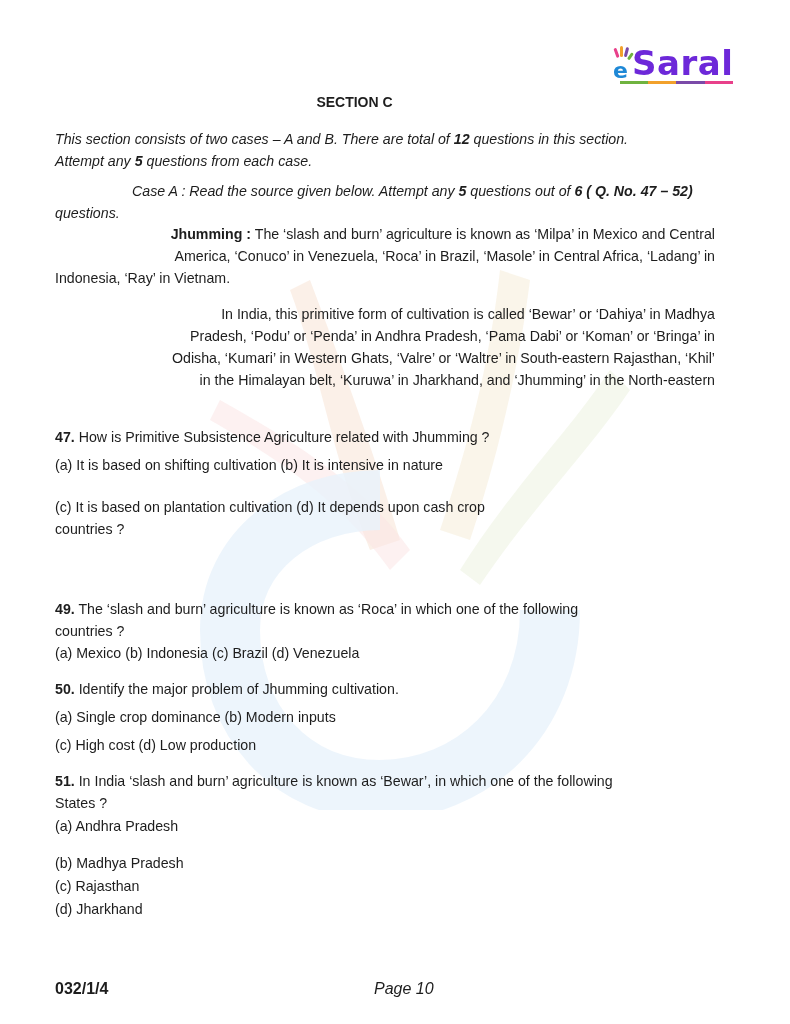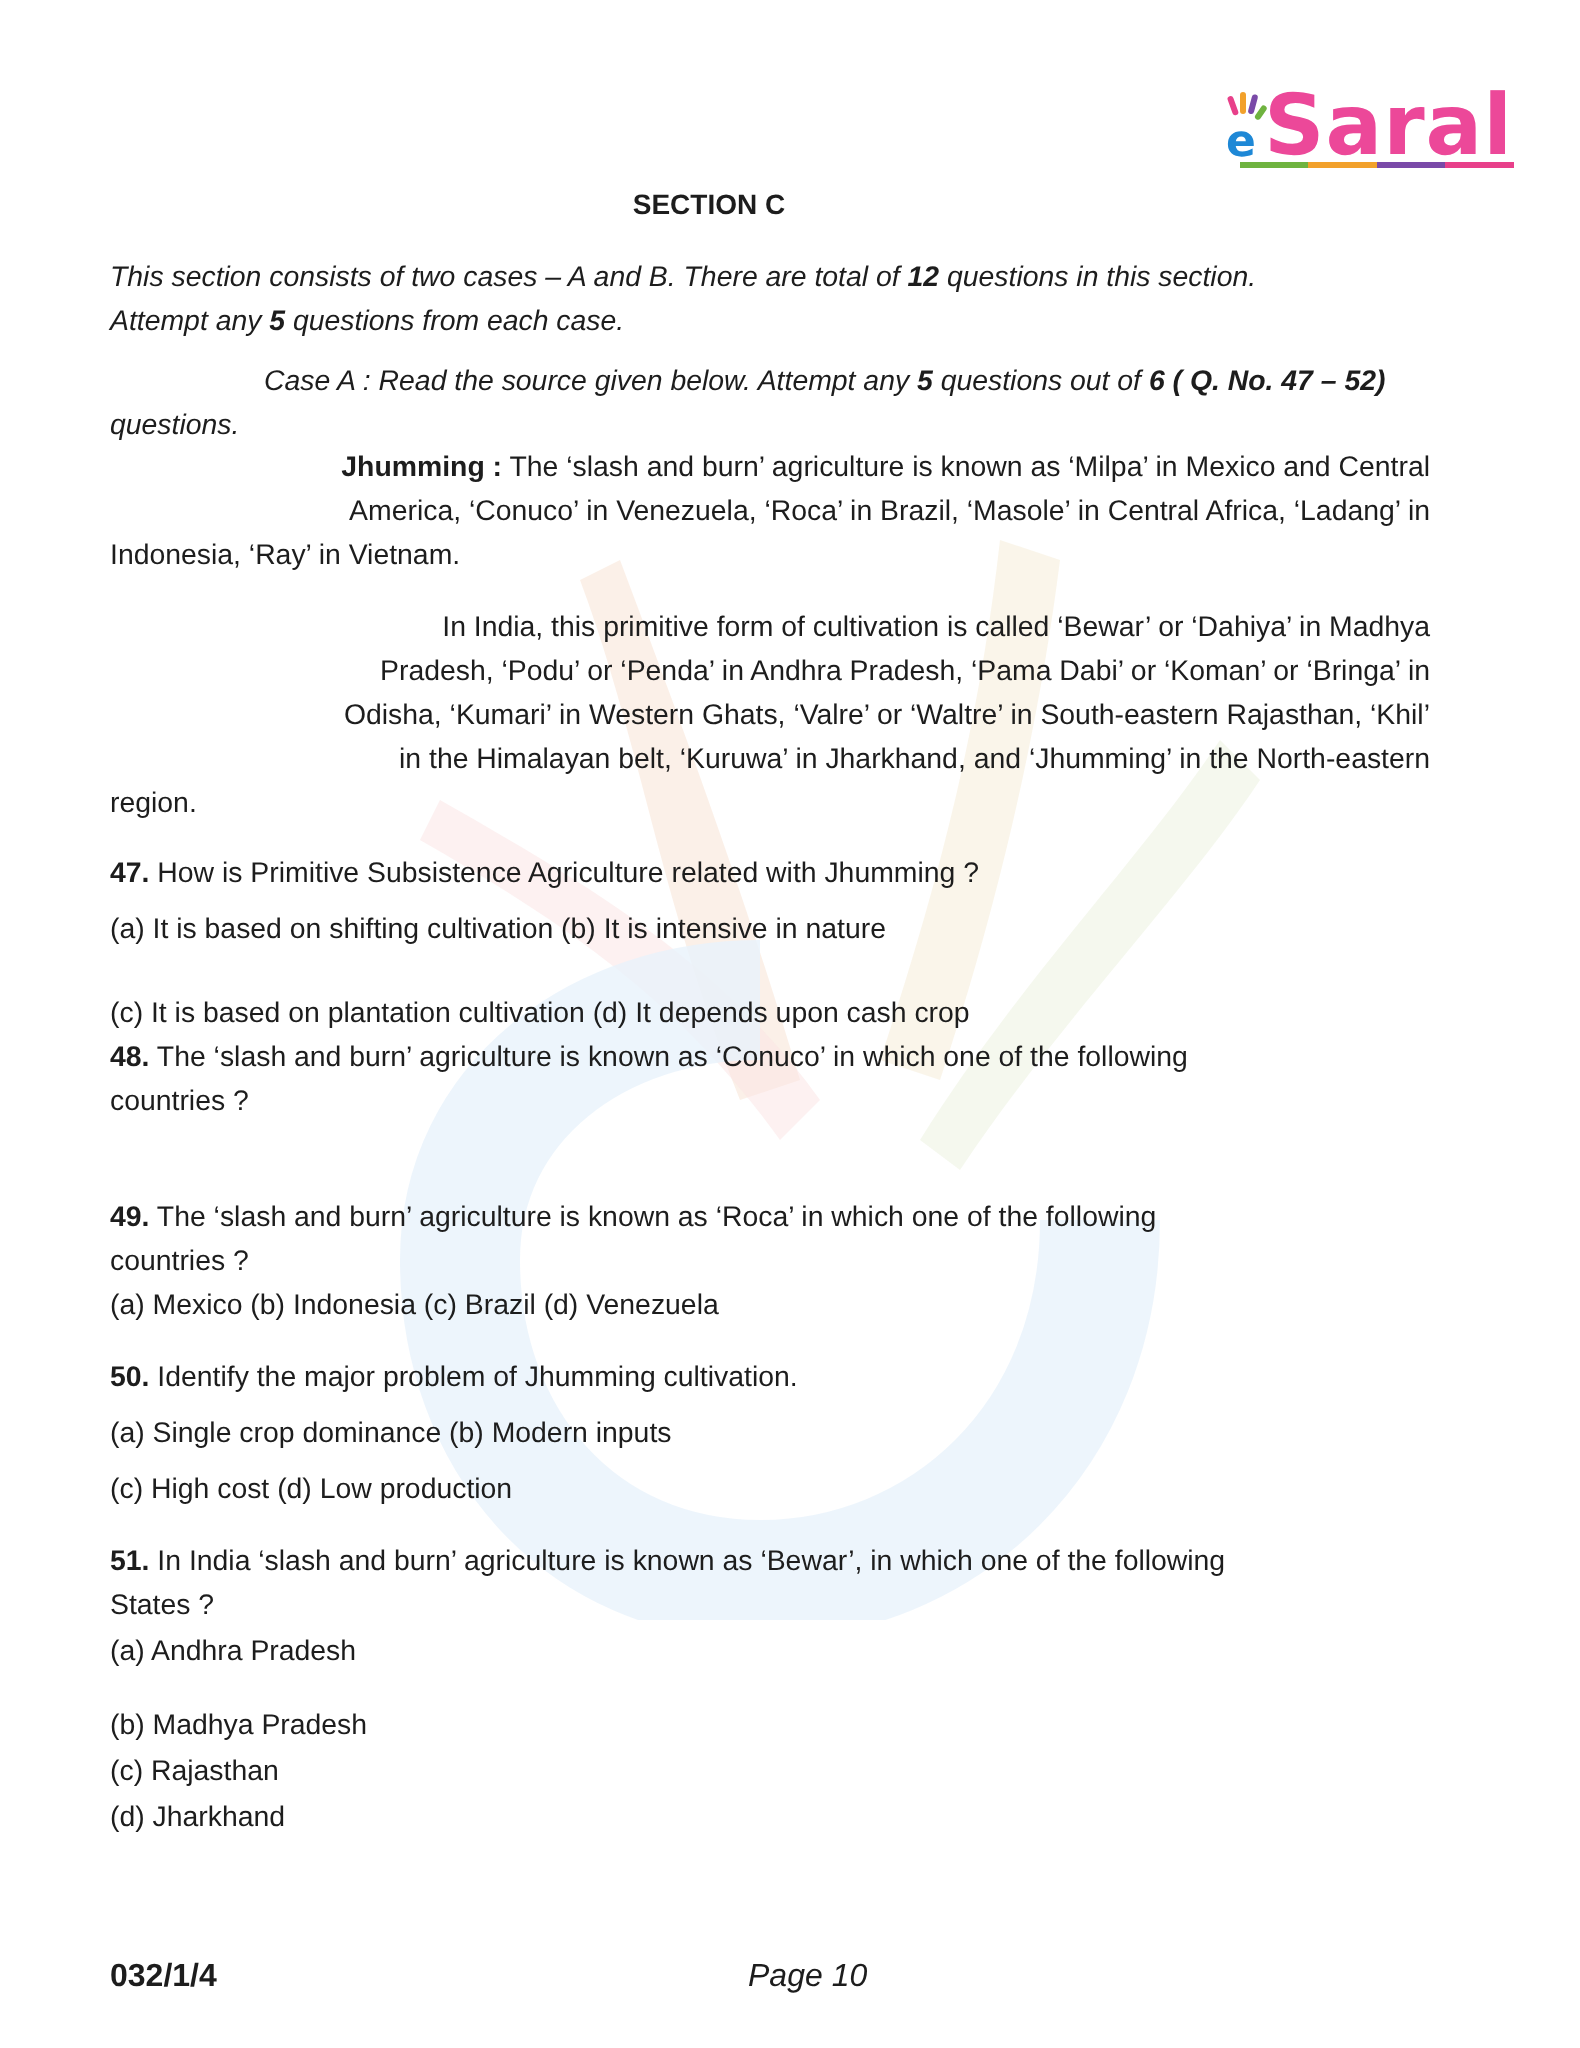"Saral" .logo .word { color: #ec4899 -> #6d28d9; font-size: 42px -> 34px }
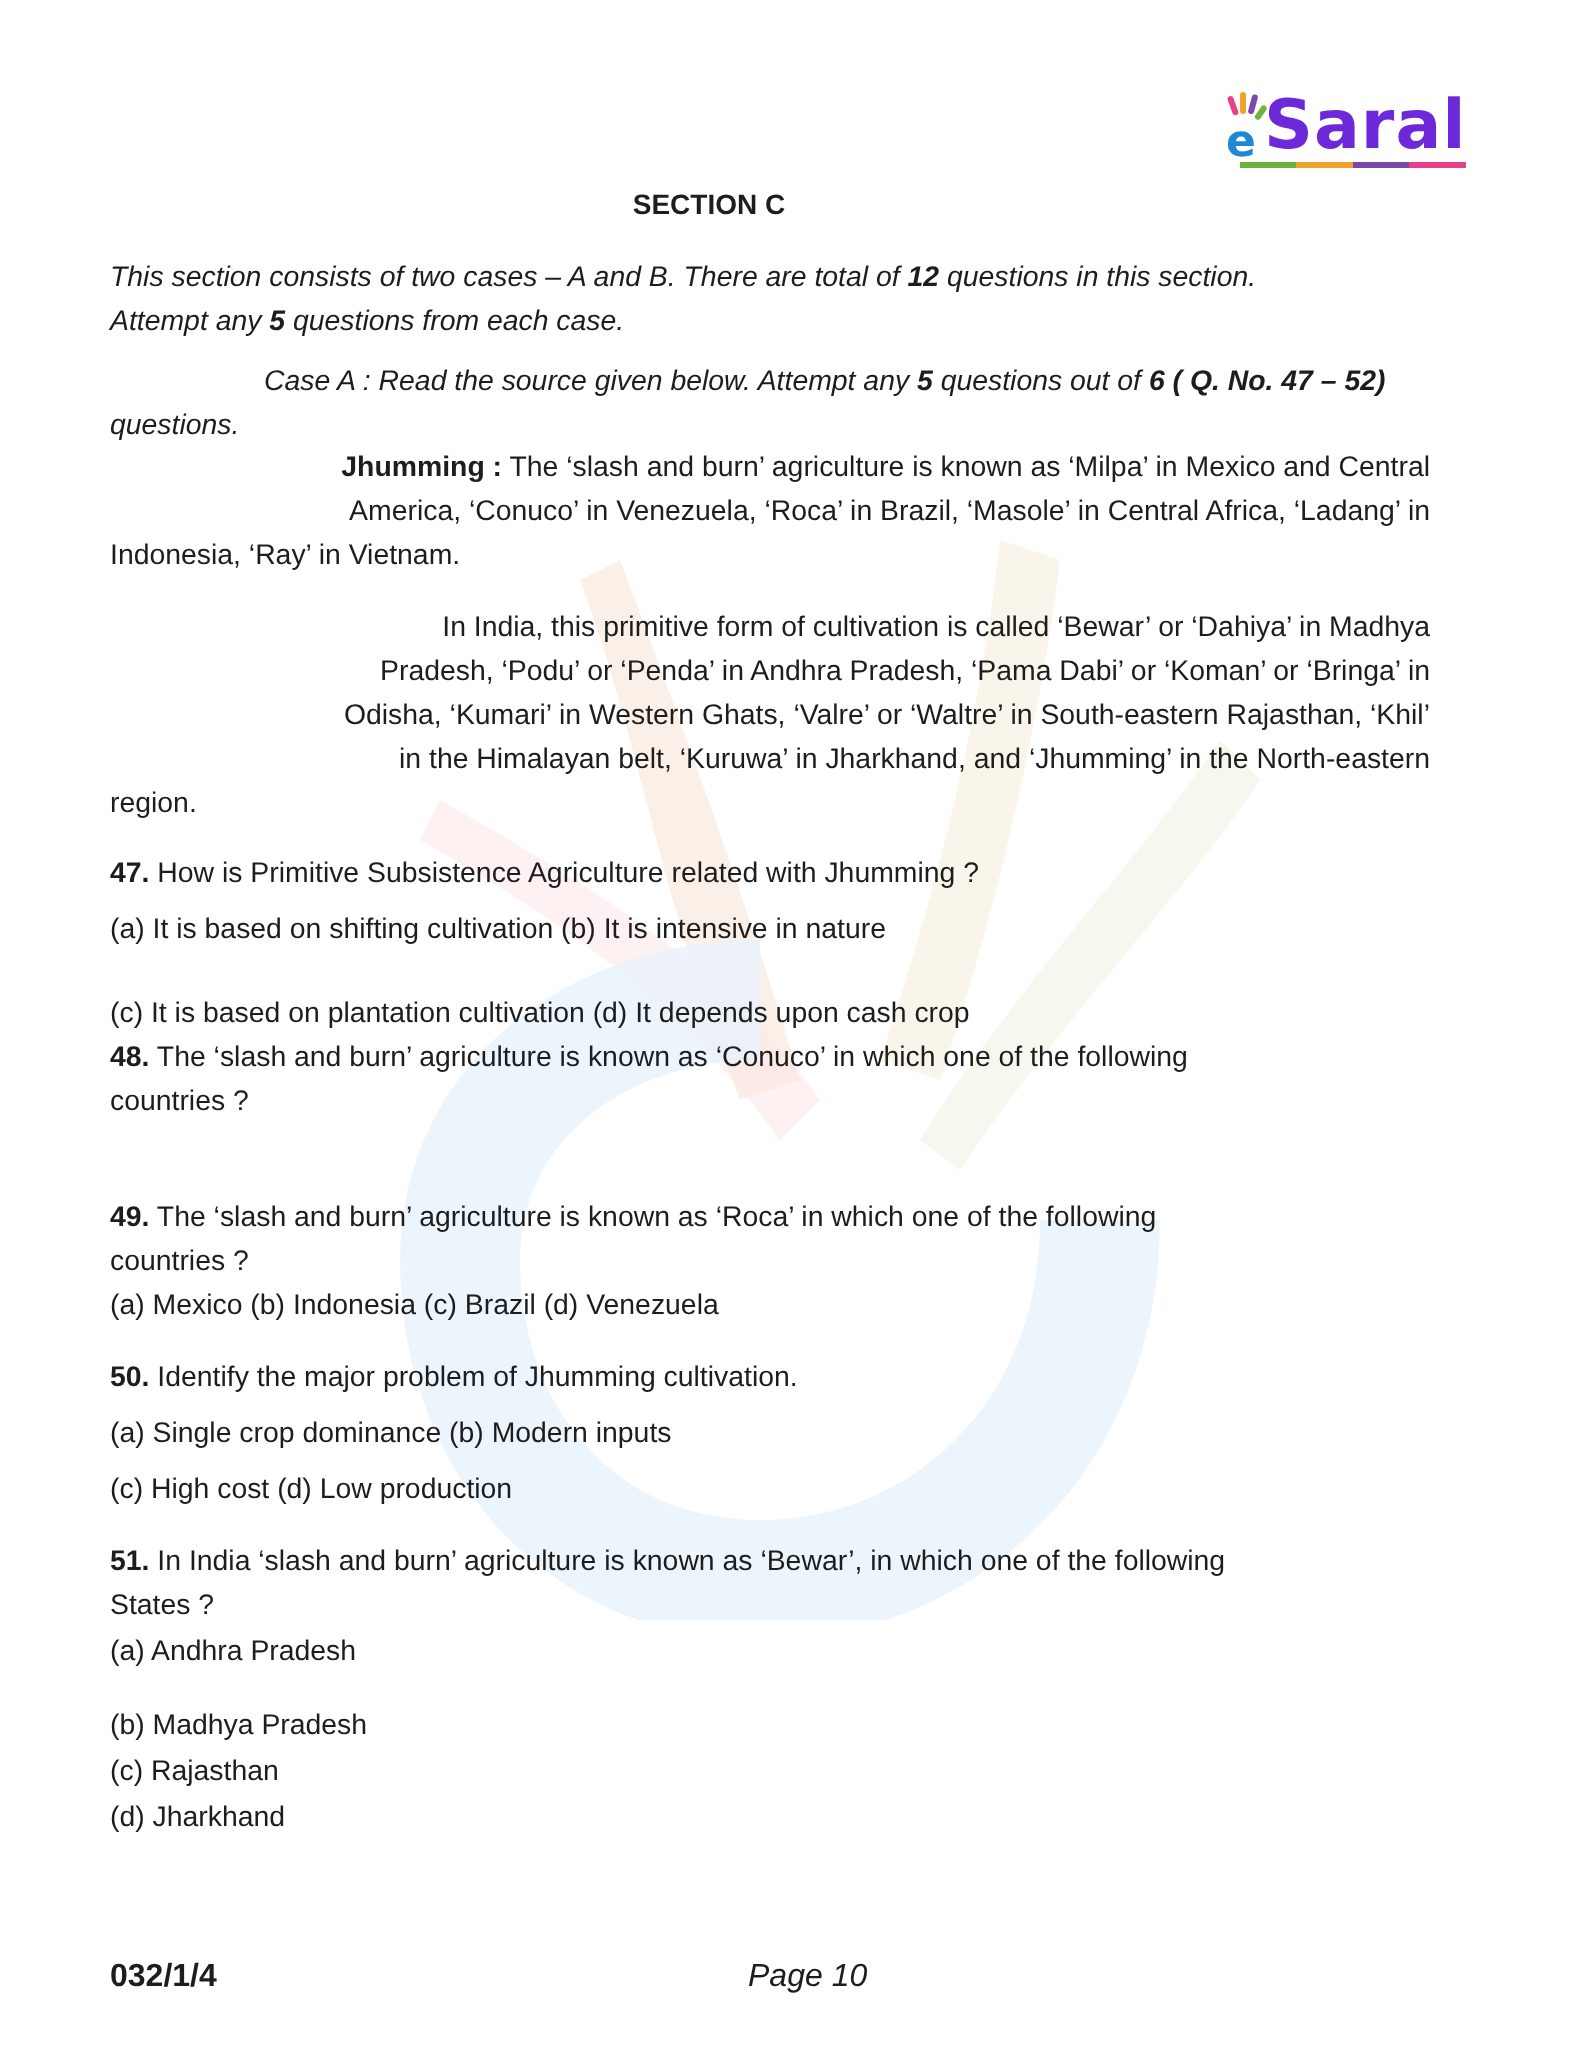"region." div.line { html: <div>region.</div> -> none }
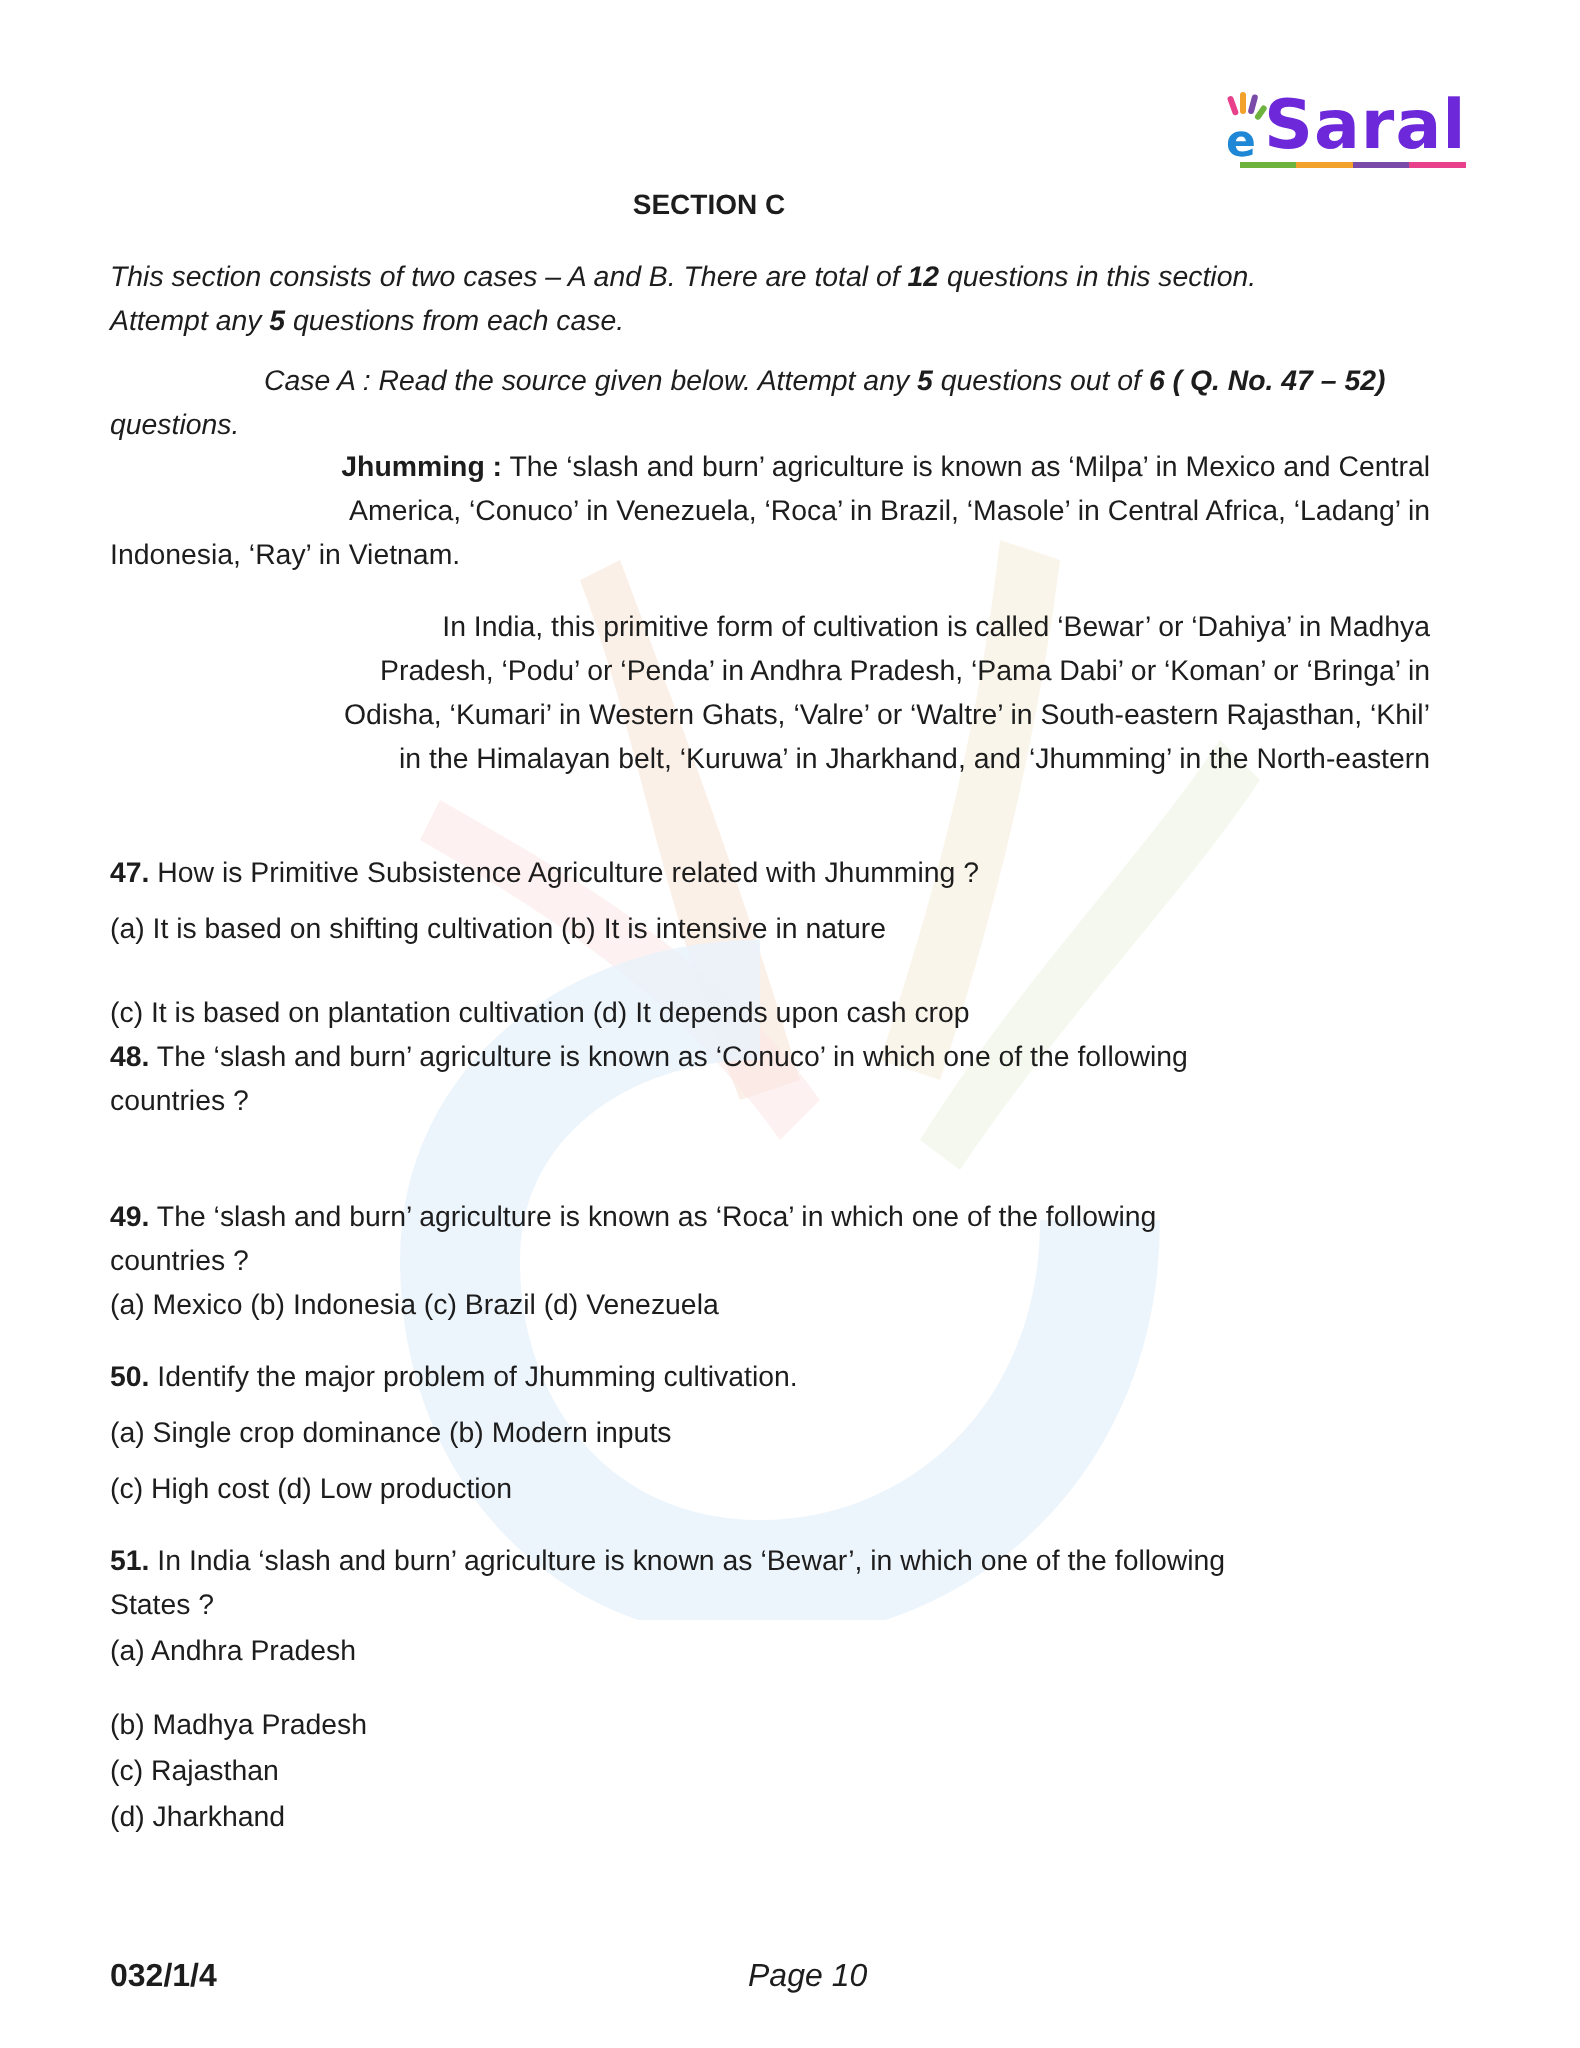"48. The ‘slash and burn’" div.line { html: <div><b>48.</b><span> The ‘slash and burn’ agriculture is known as ‘Conuco’ in which one of the following</span></div> -> none }
